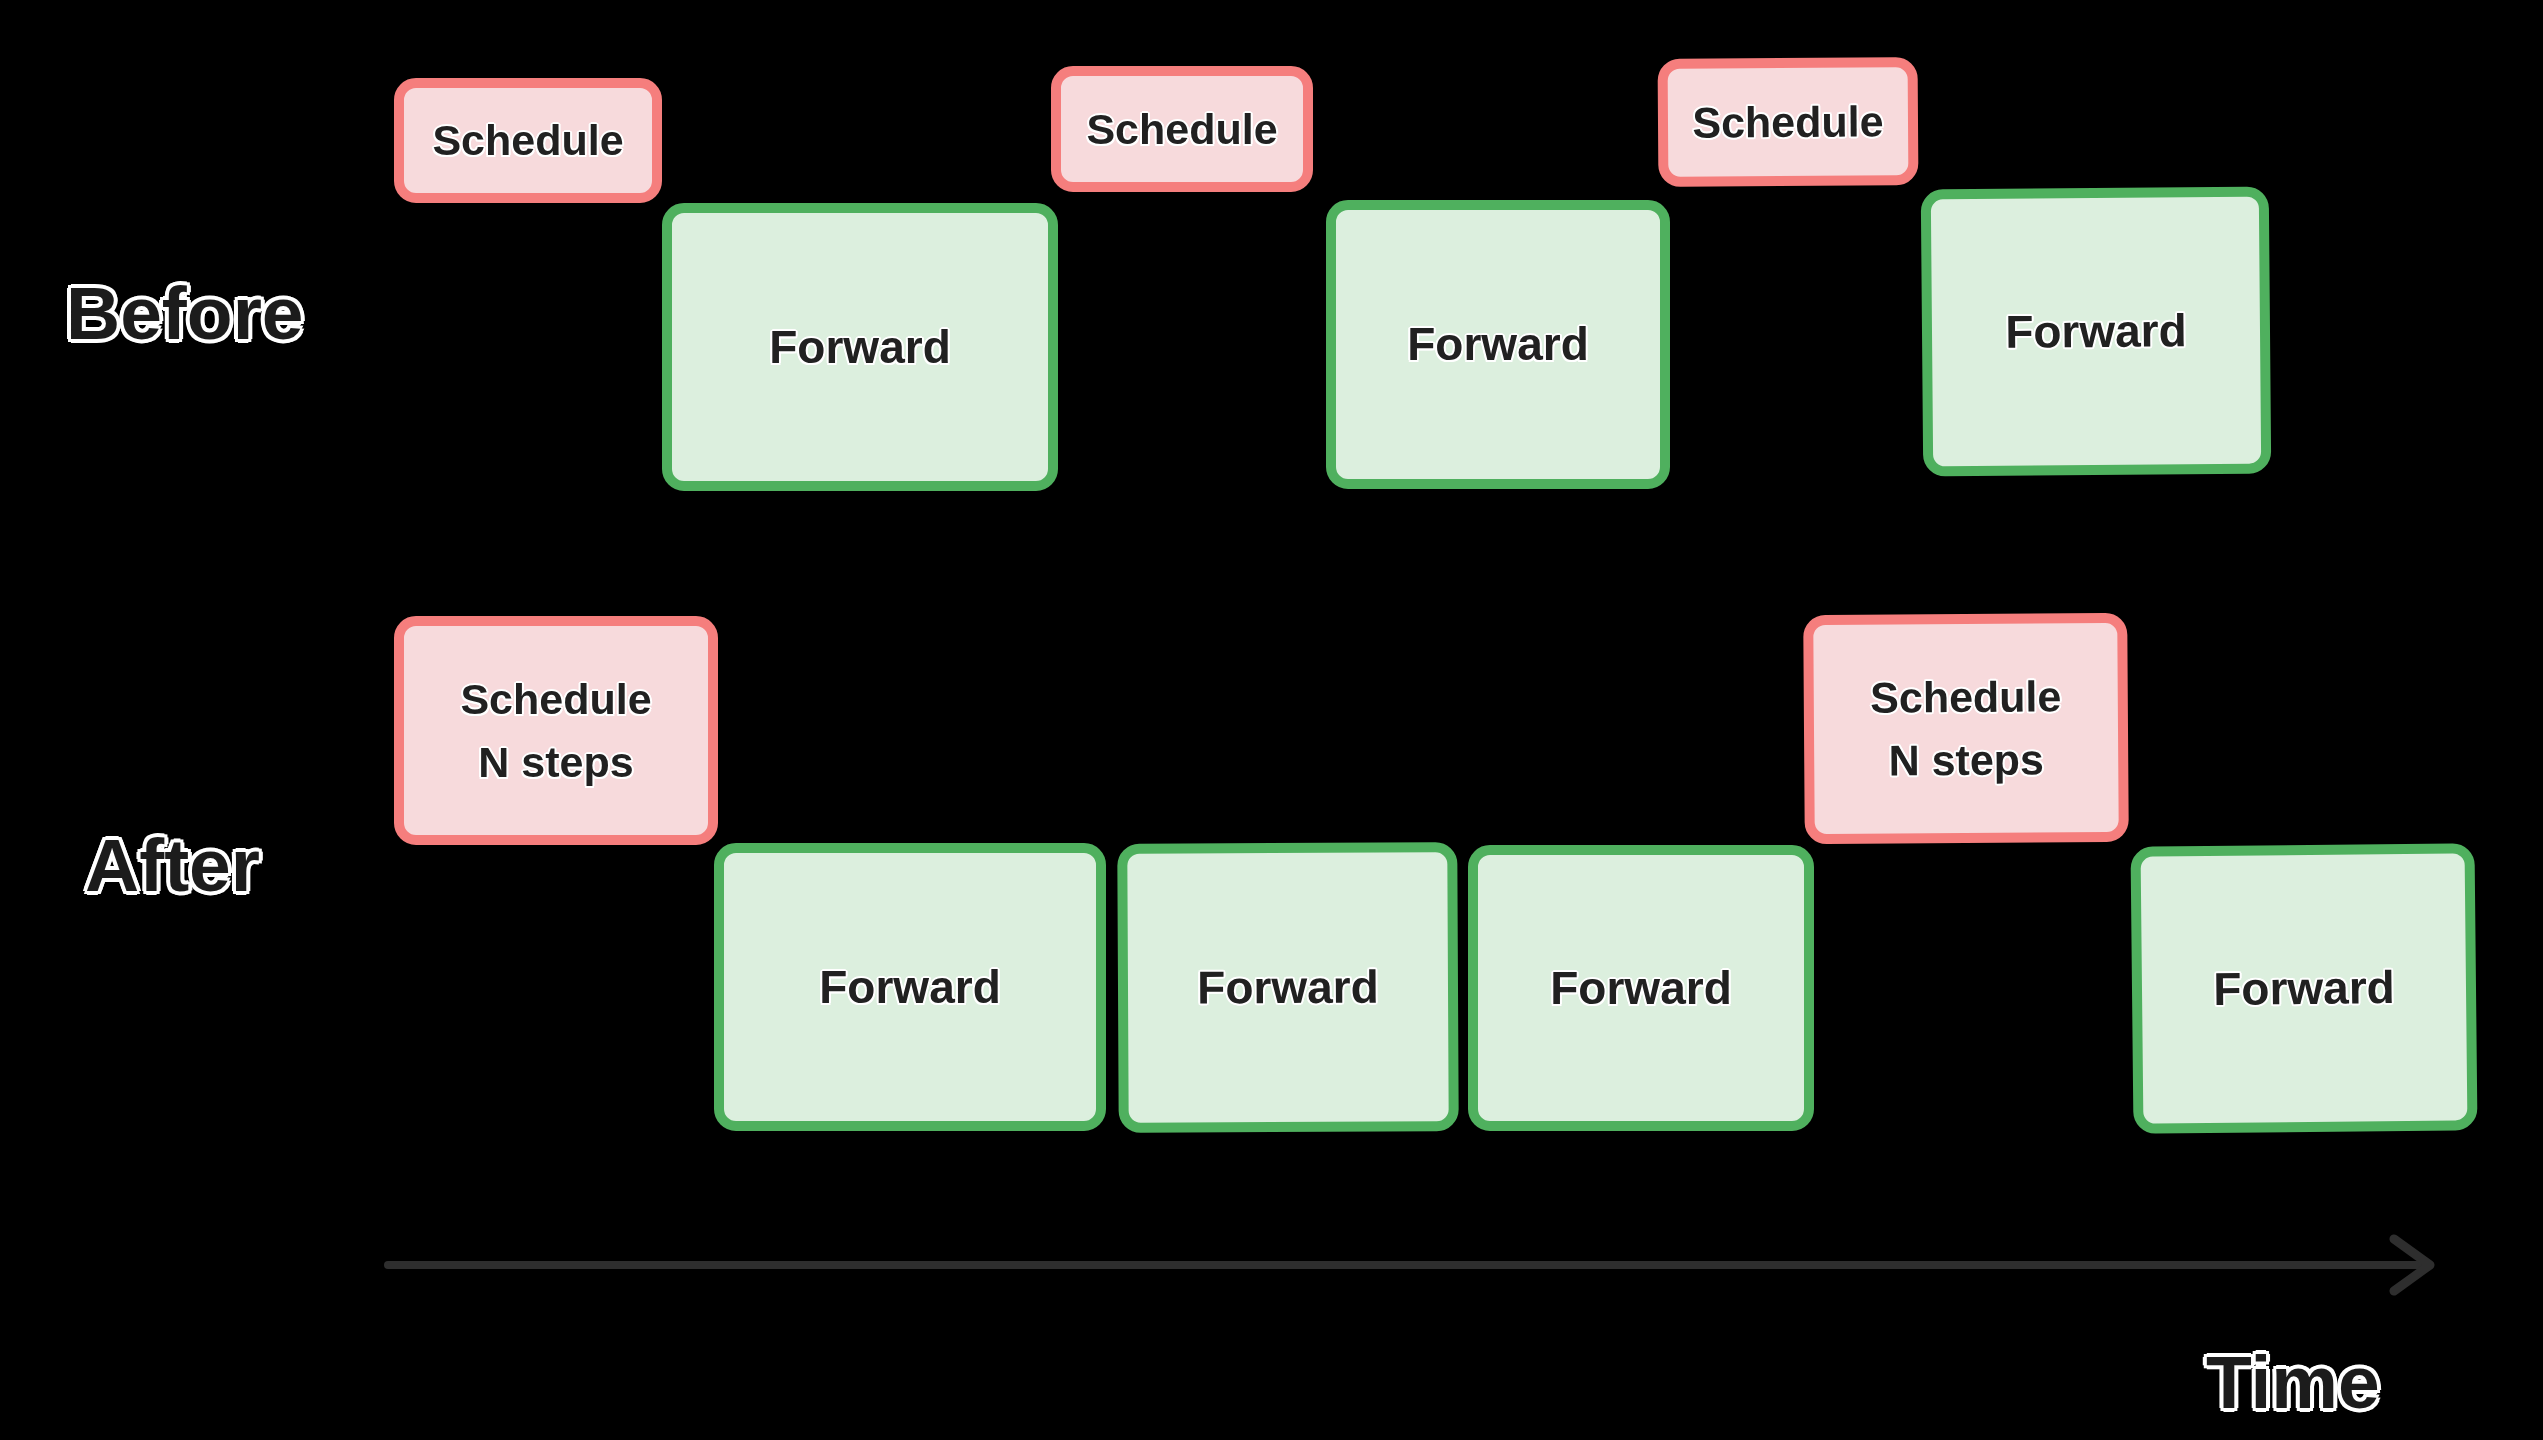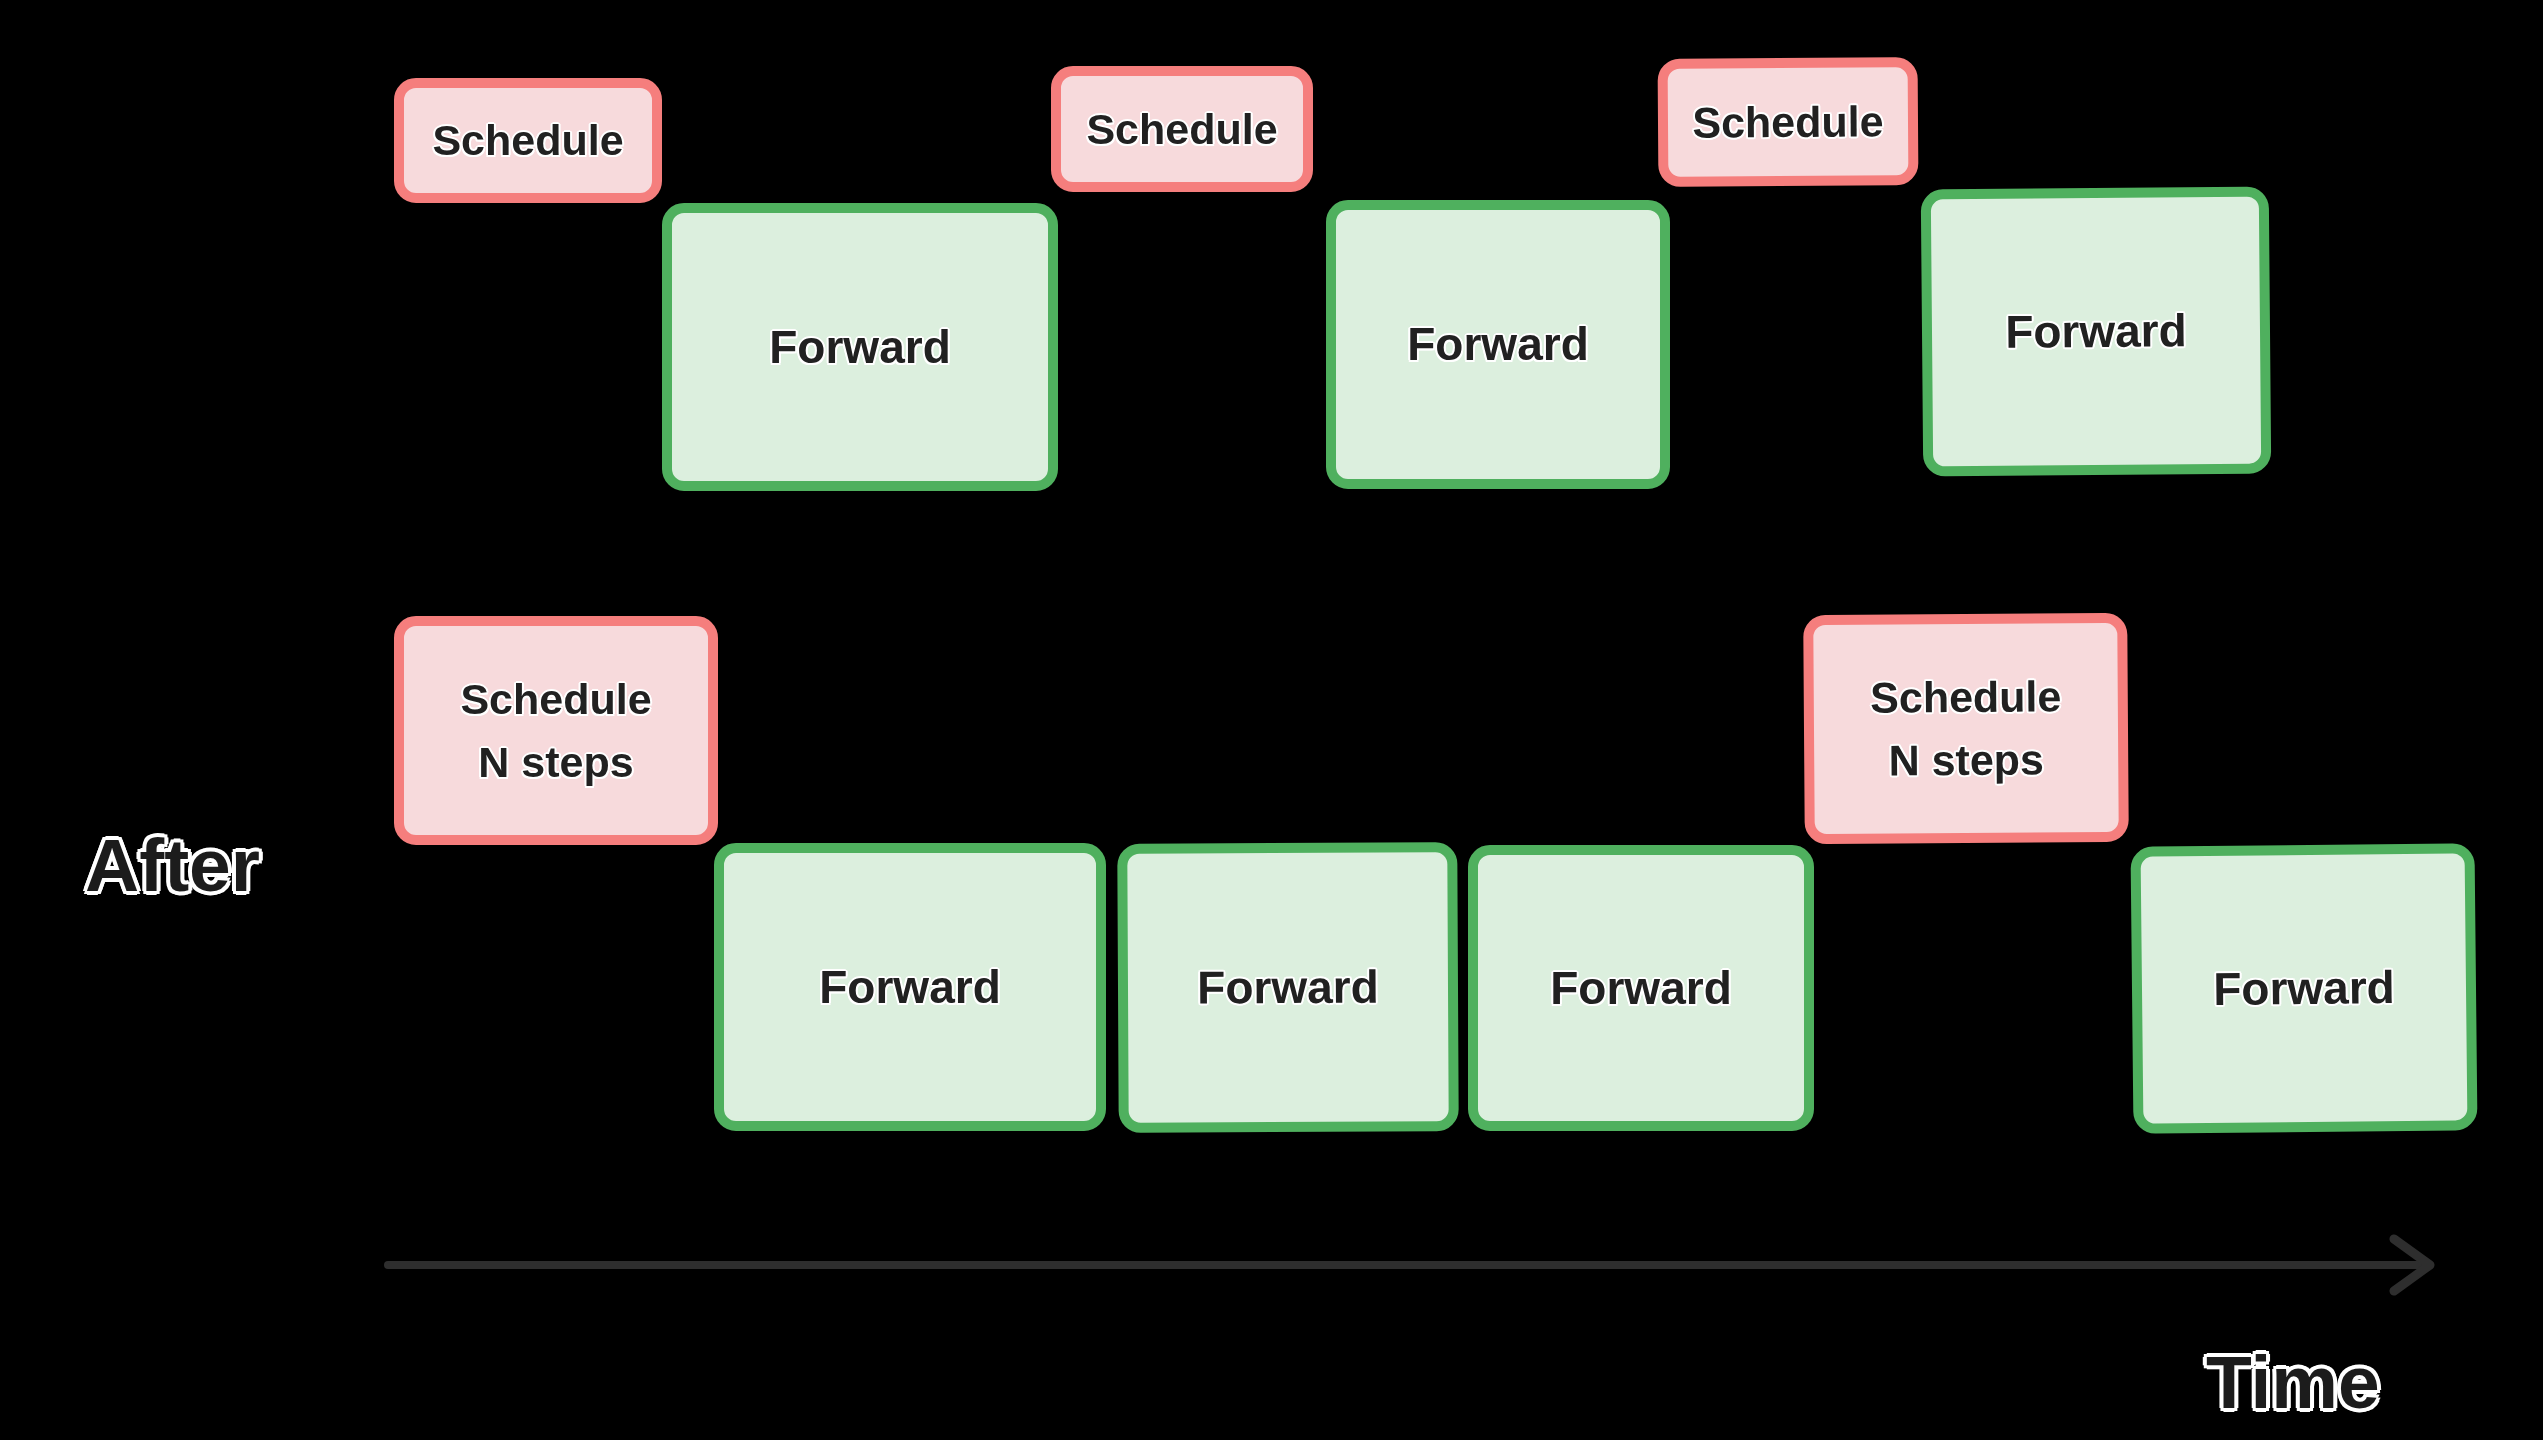"Before" div.big-label { html: none -> <div>Before</div> }
